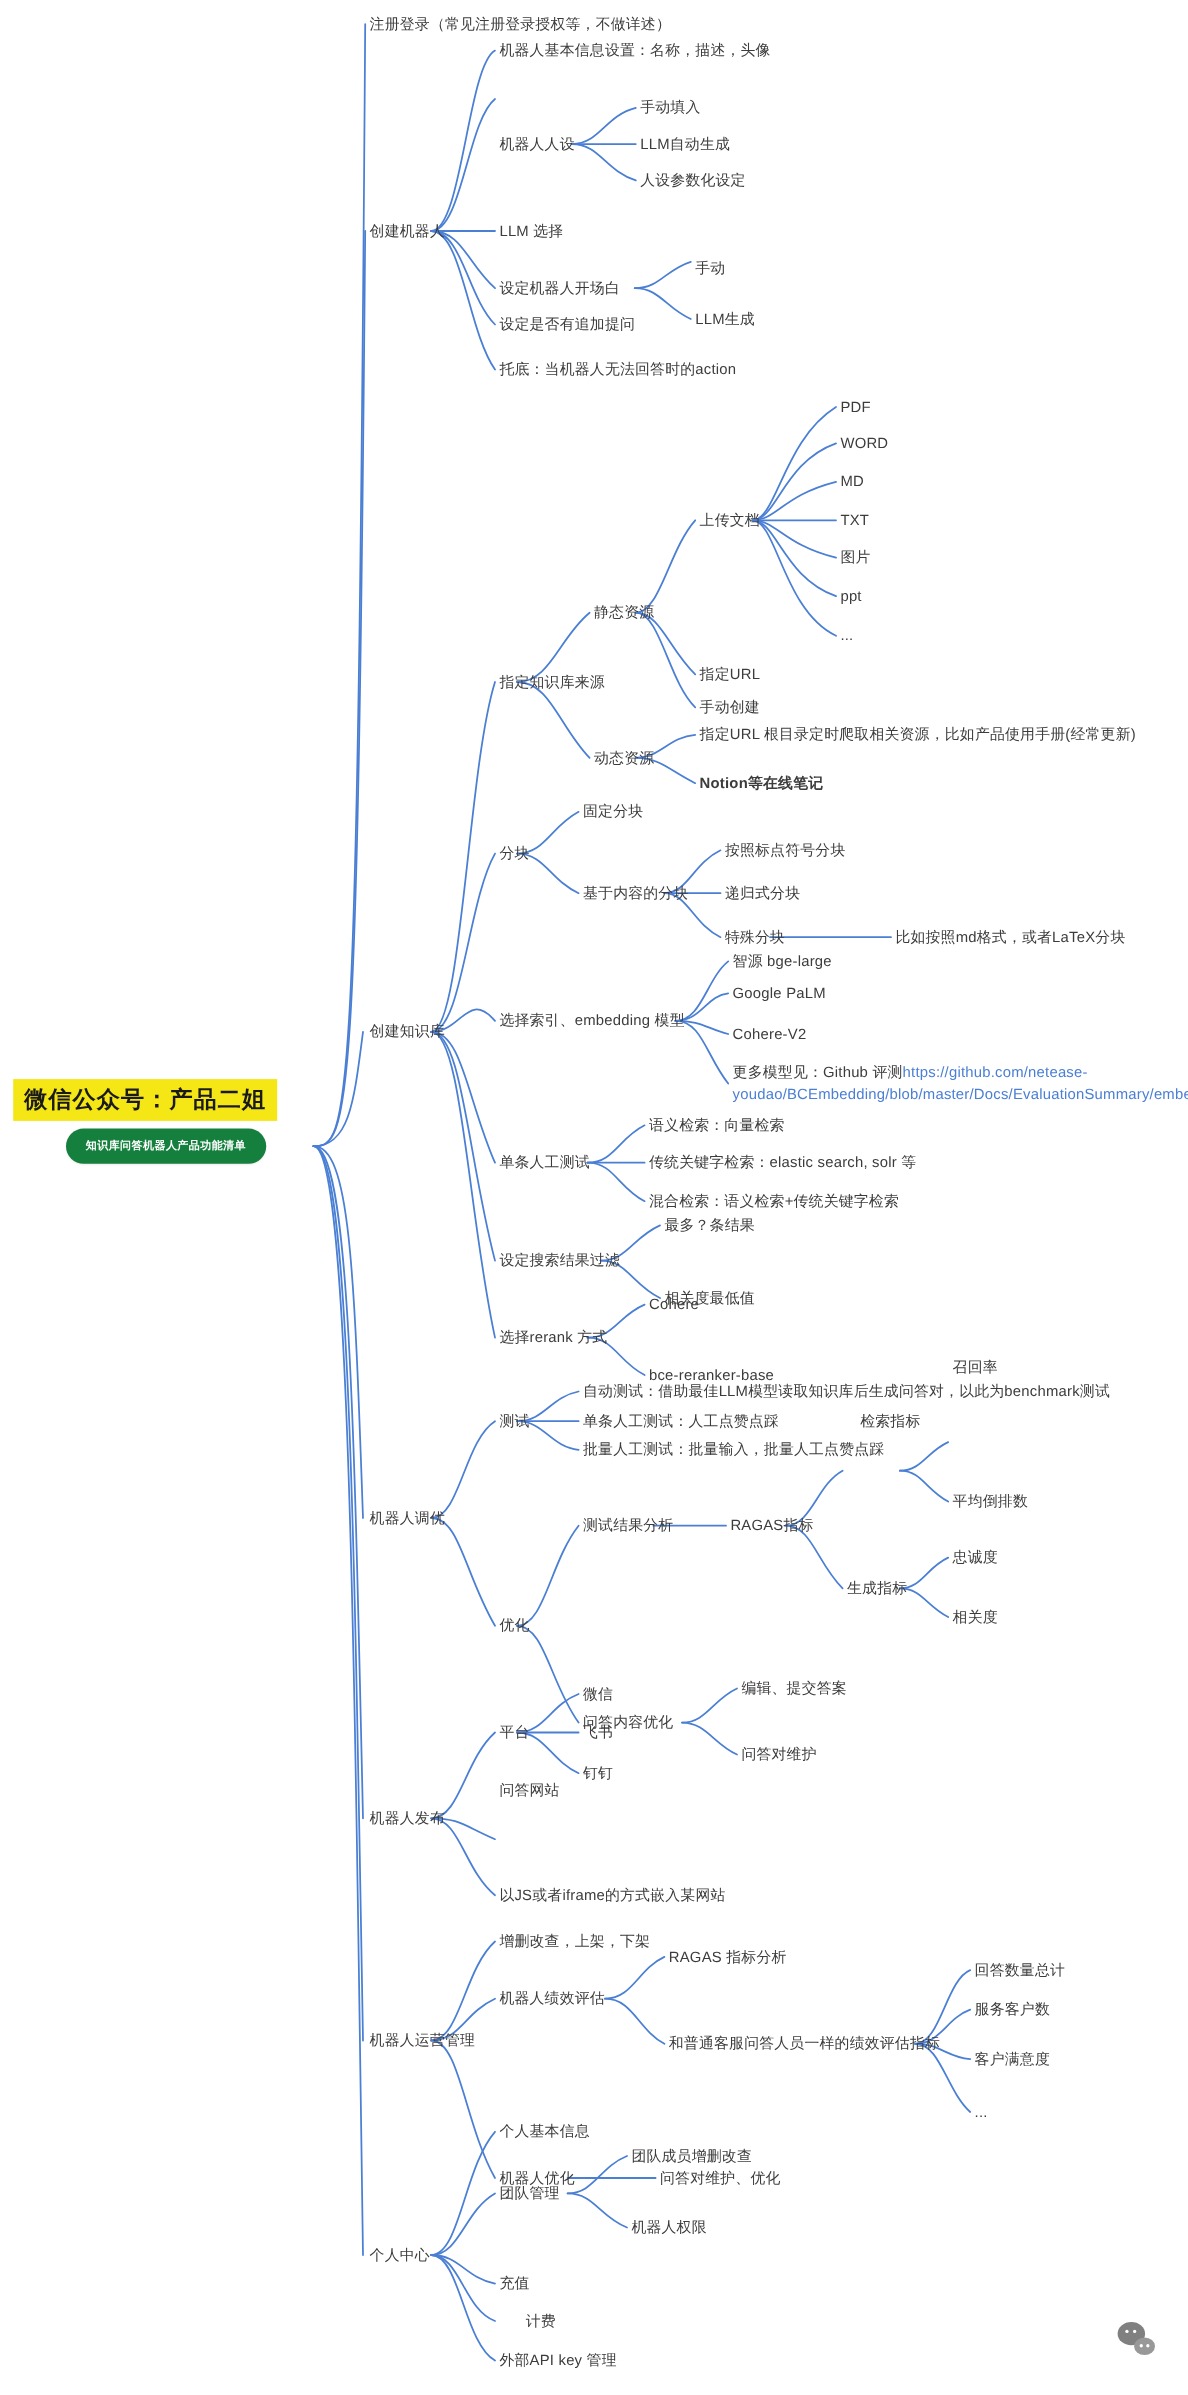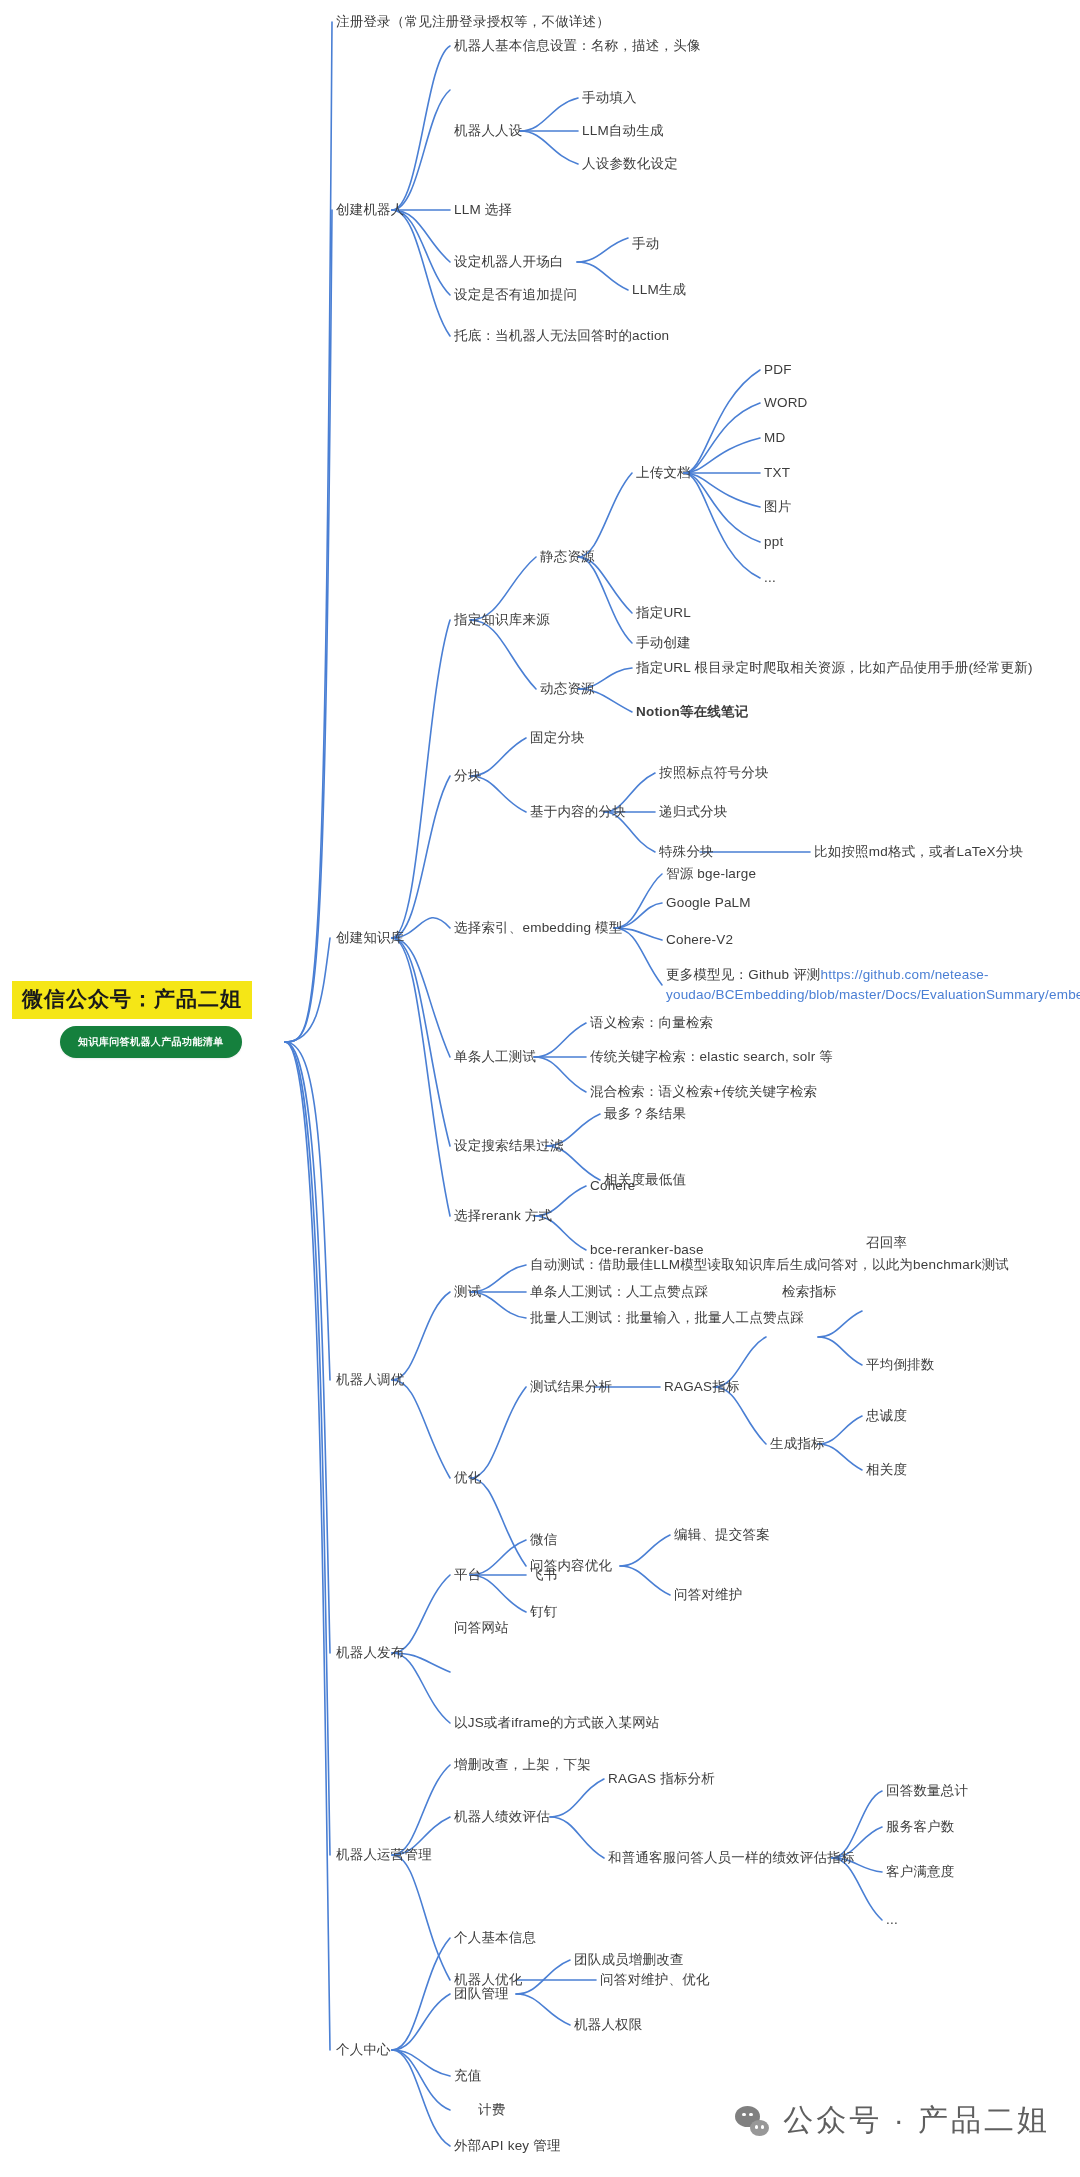"公众号 · 产品二姐" span { html: <span>公众号 · 产品二姐</span> -> none }
